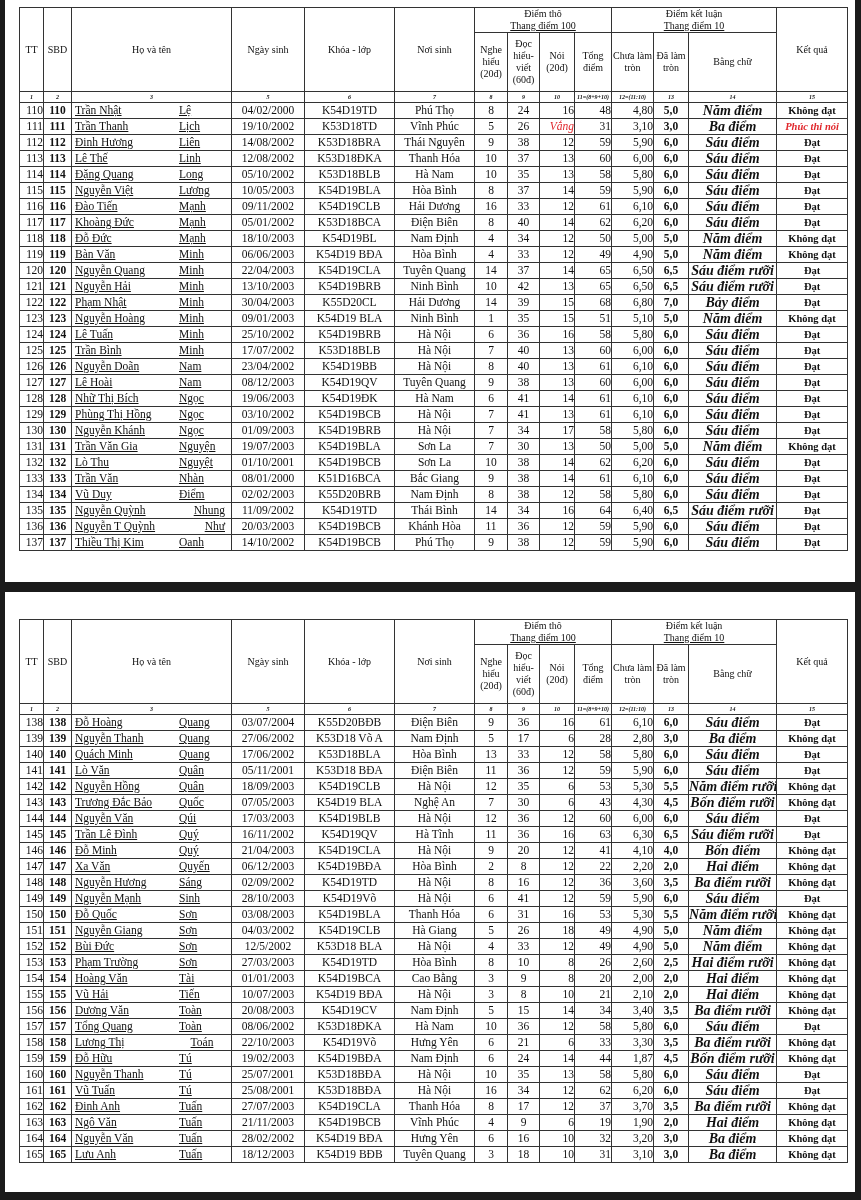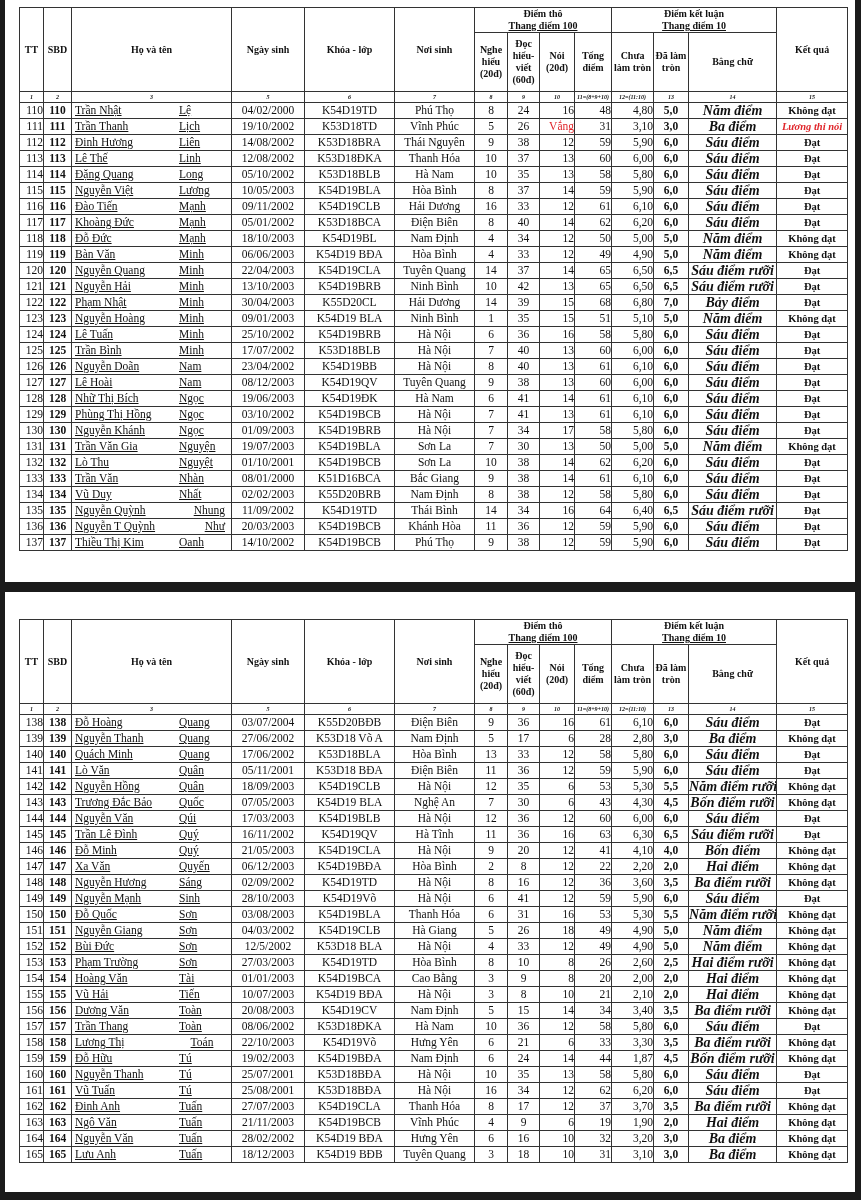"Điểm thô" table.grade th { font-weight: bold -> normal }
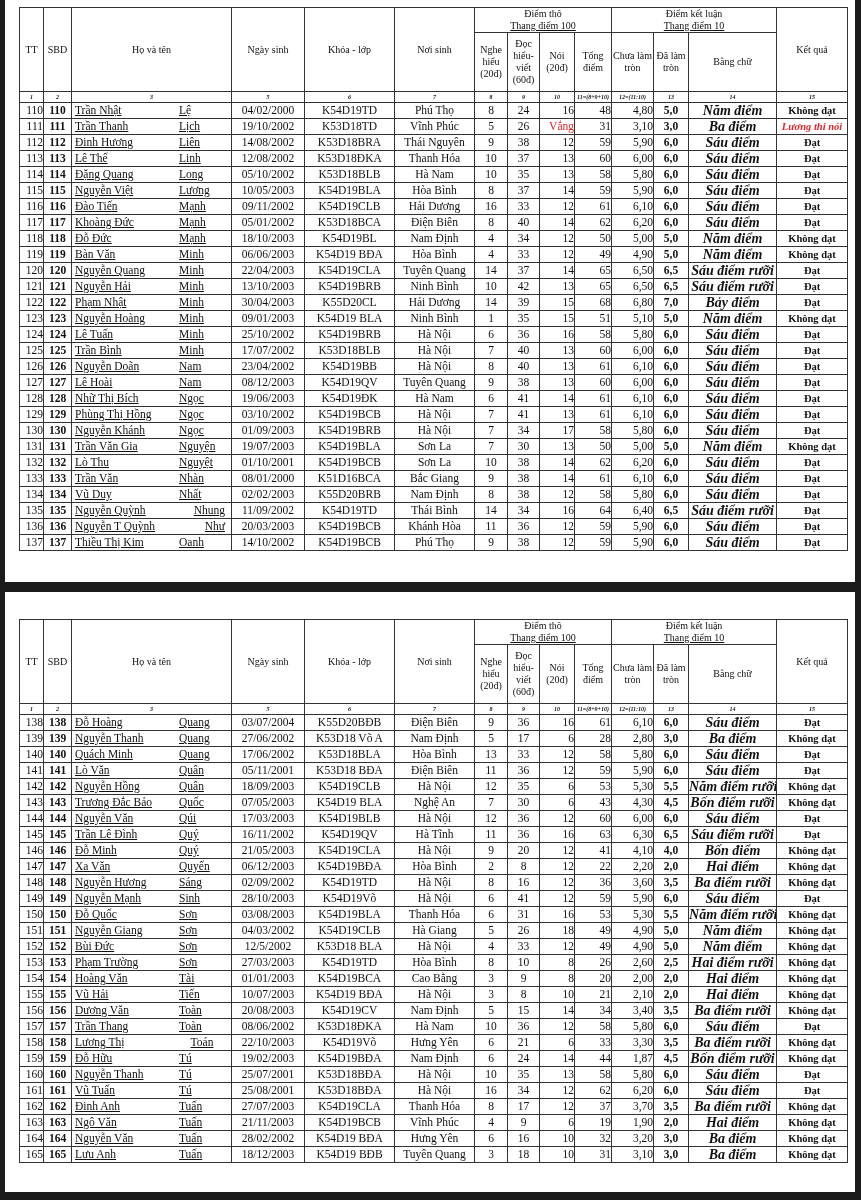"Vắng" .red { font-style: none -> italic }
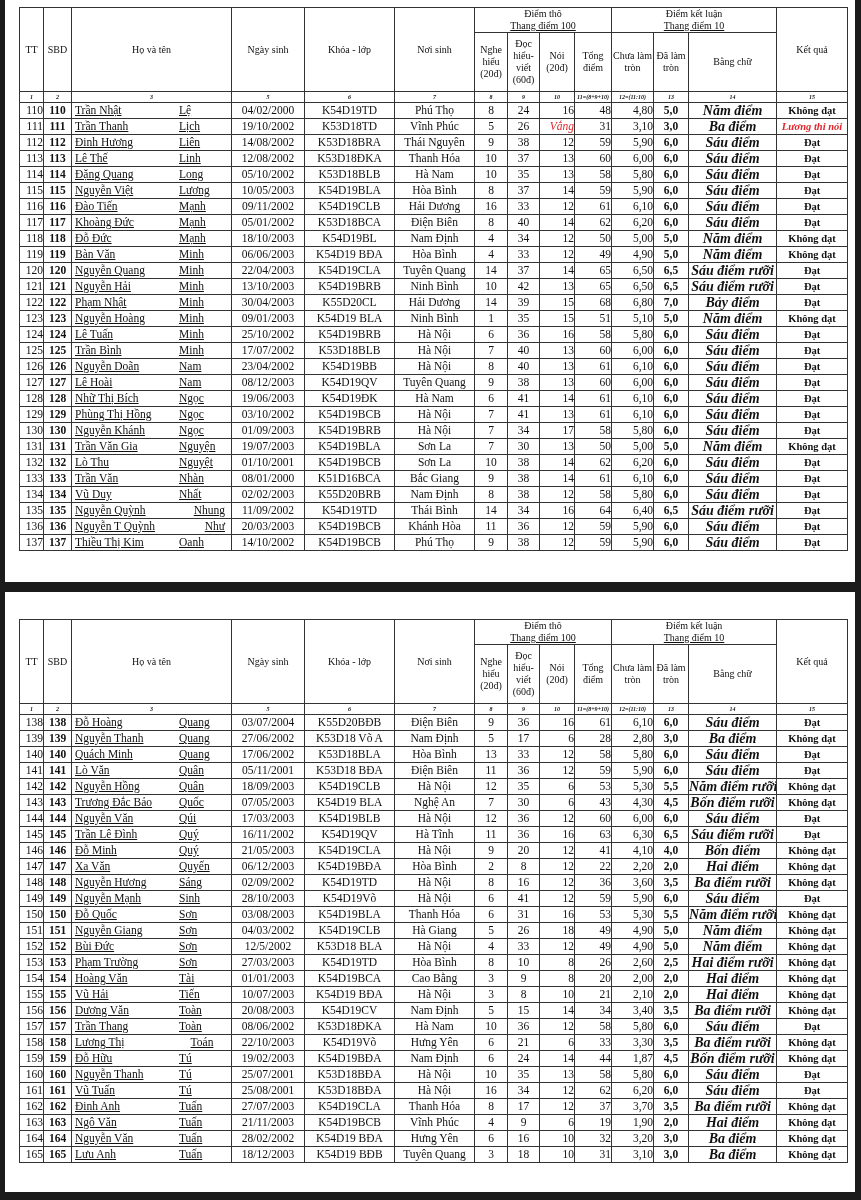"Lương thi nói" td.result { text: Lương -> Phúc }
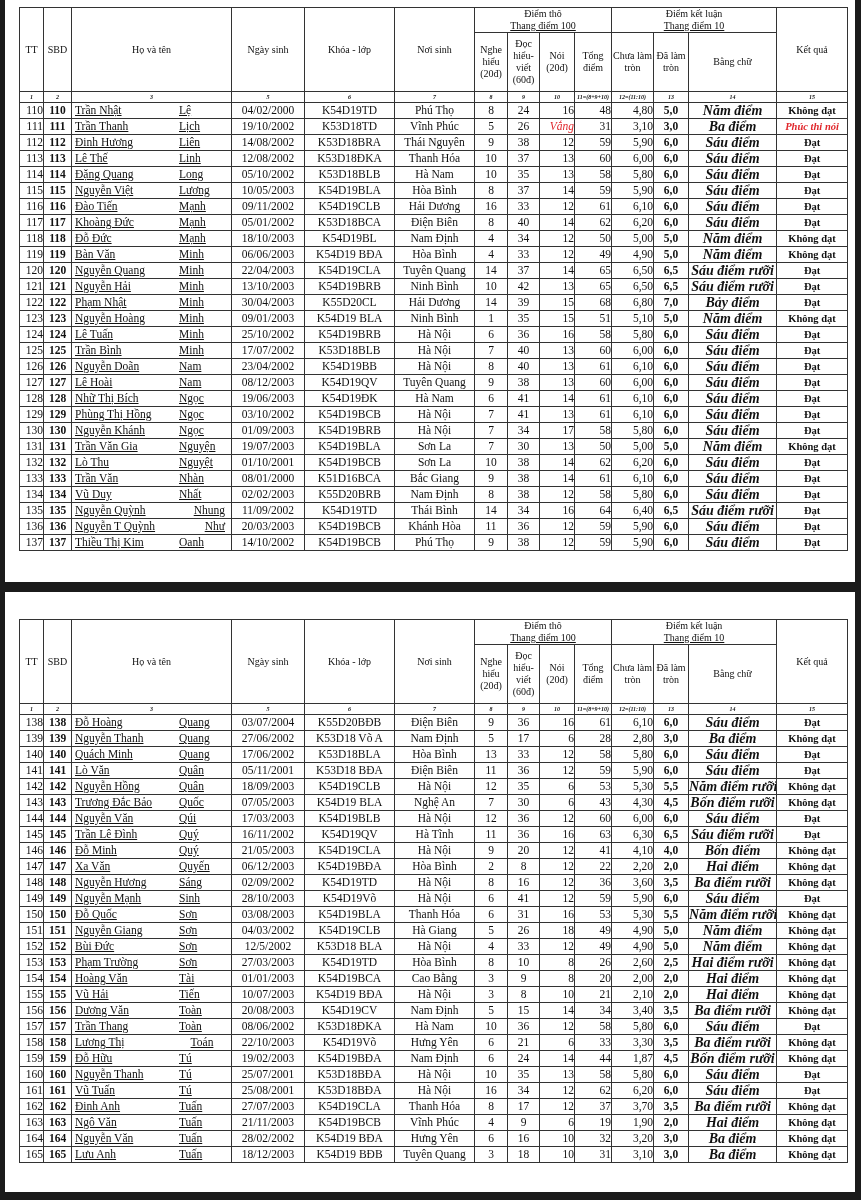"Nhất" span { text: Nhất -> Điểm }
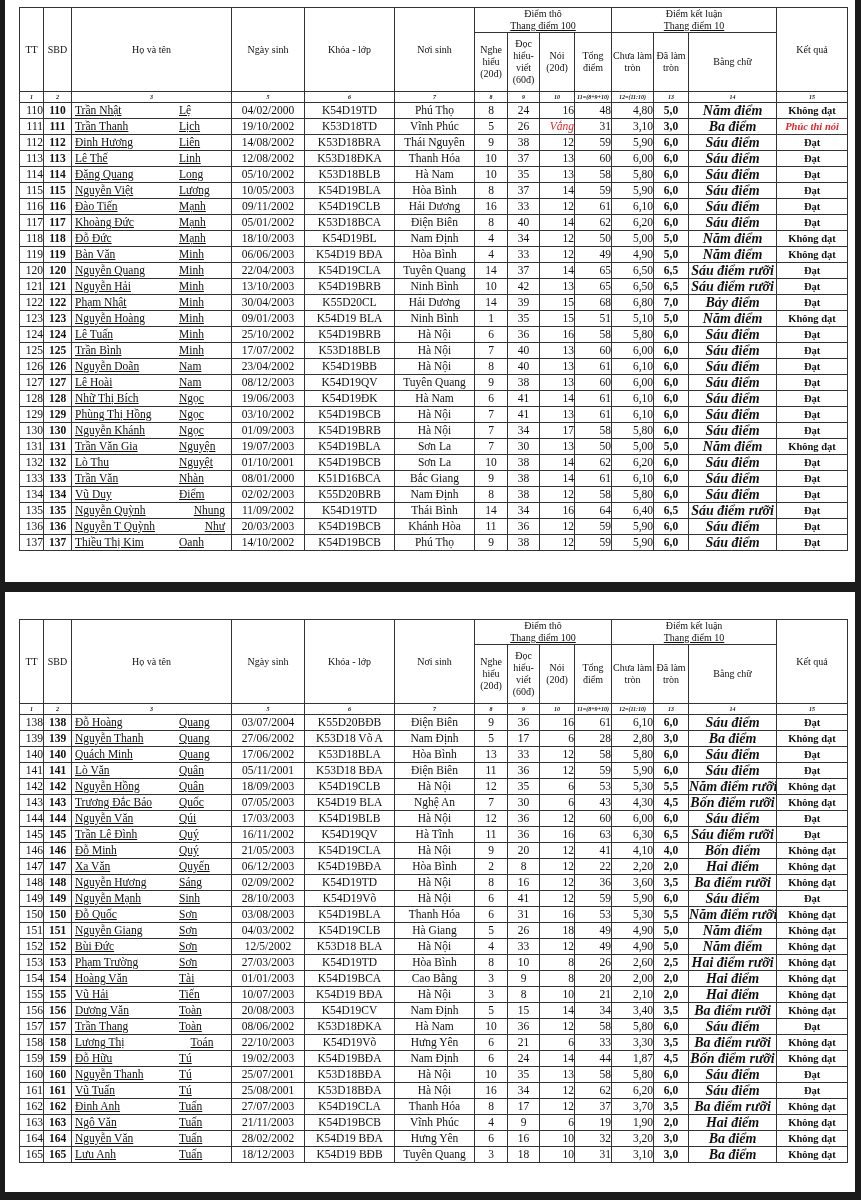"21/05/2003" td { text: 21/05/2003 -> 21/04/2003 }
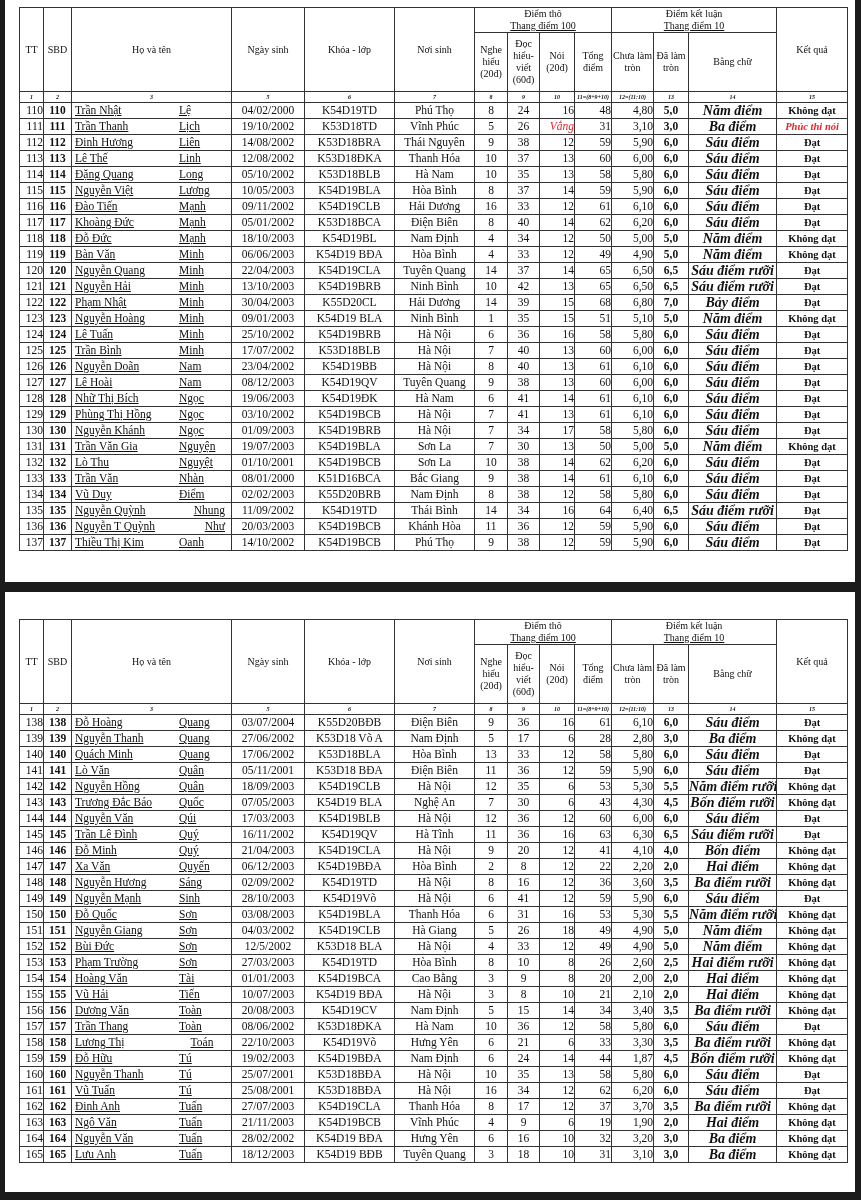"Trần Thang" span { text: Trần Thang -> Tổng Quang }
